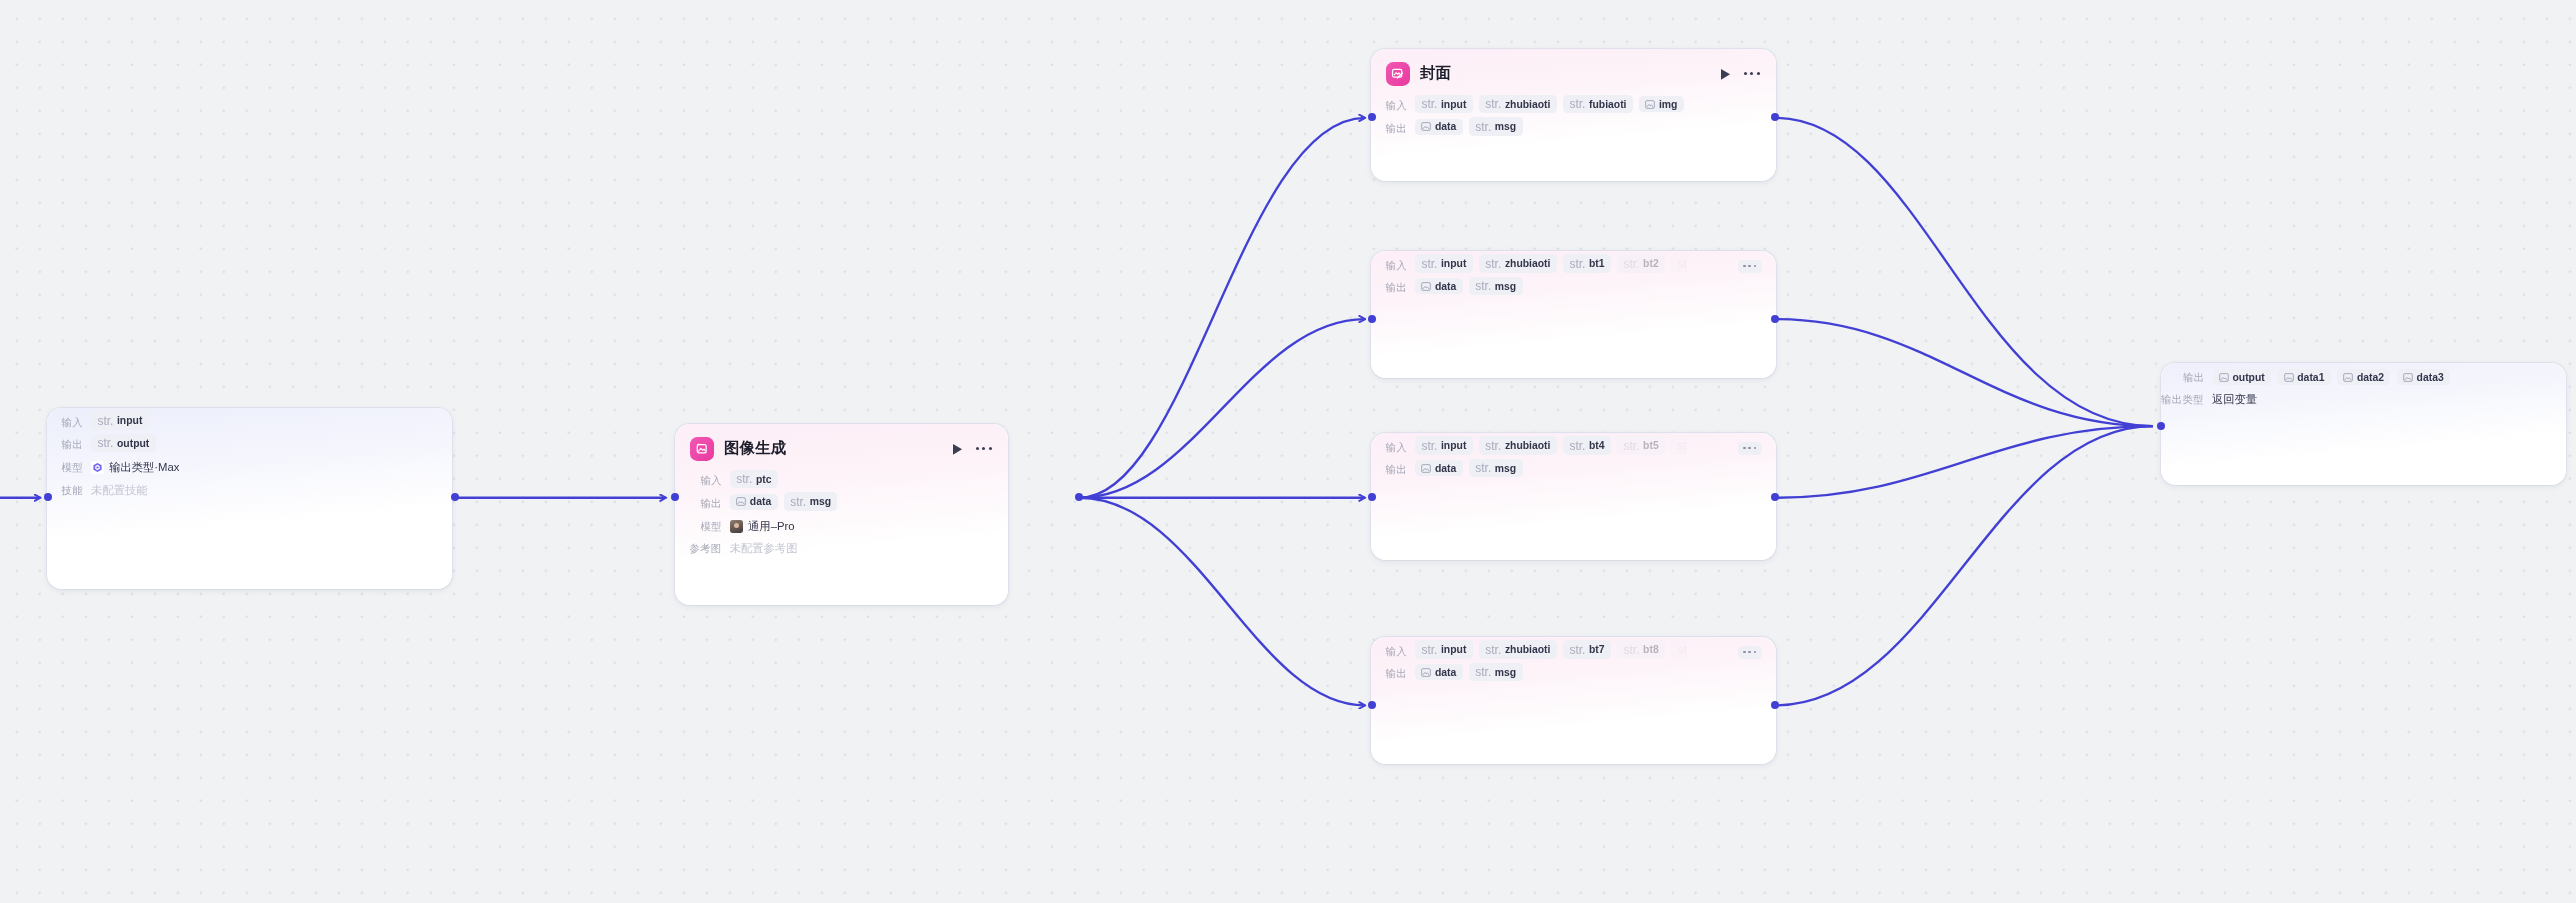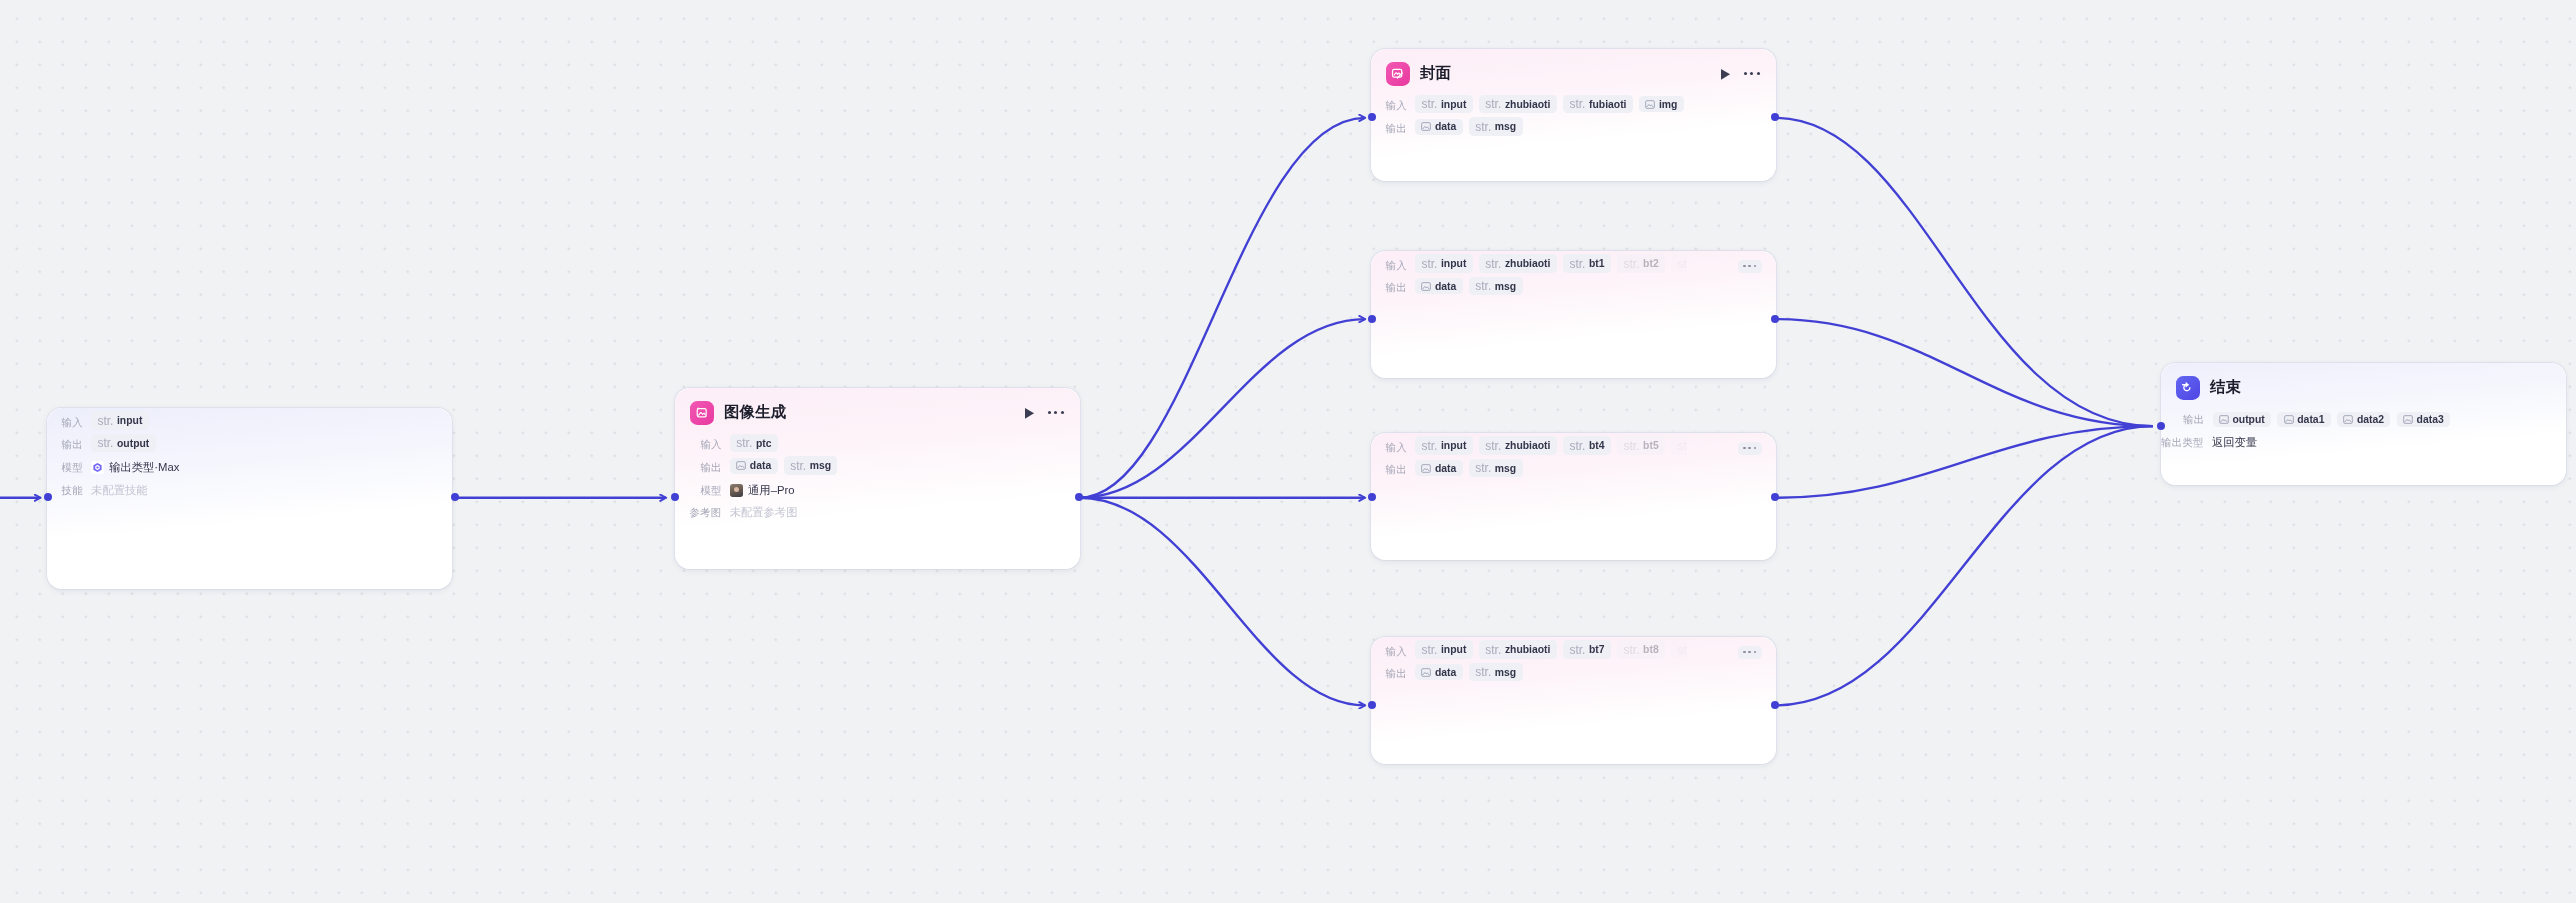"结束" div.node-header { html: <div> <div> <svg> <path></path> <path></path> <path></path> </svg> </div> <div>结束</div> </div> -> none }
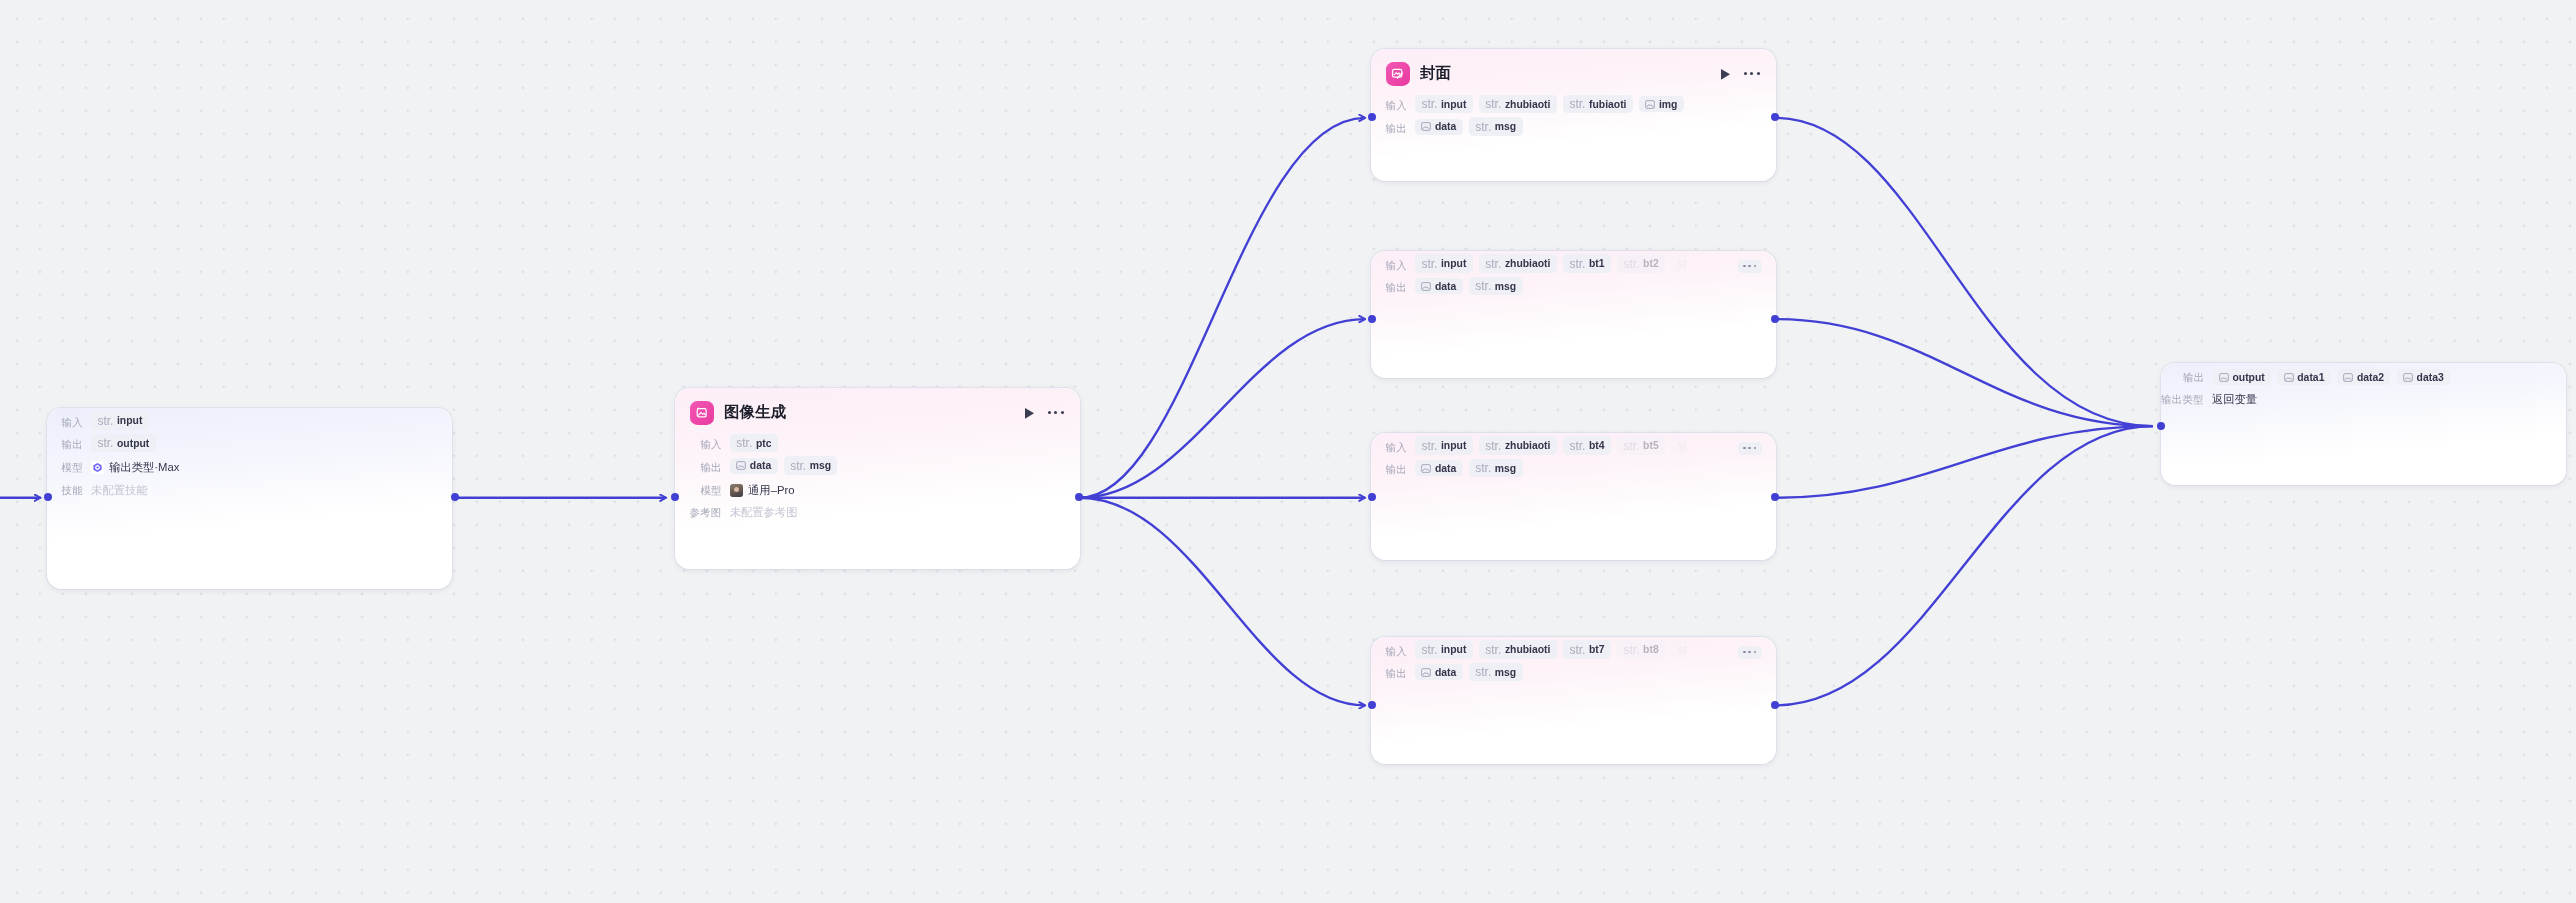"图像生成" div.node { top: 388px -> 424px; width: 405px -> 333px }
